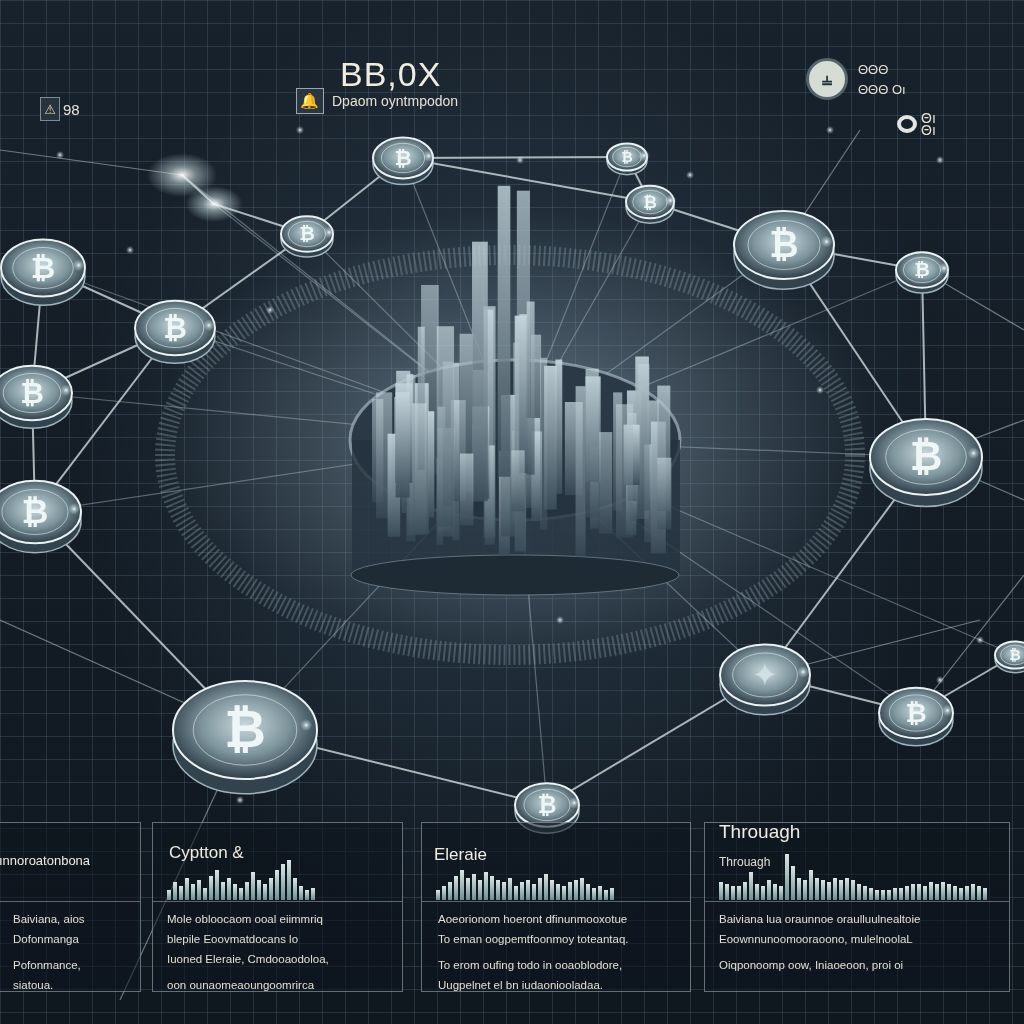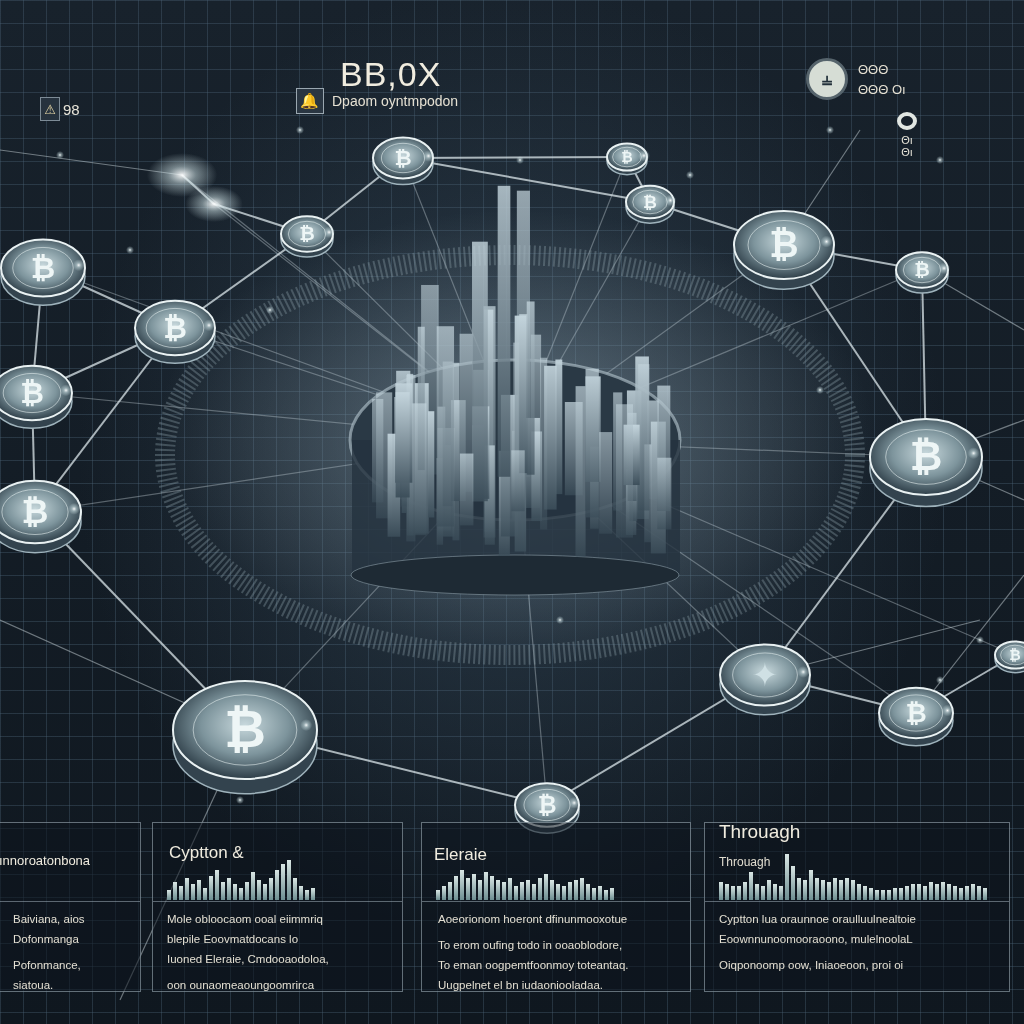"Θı" .tr-small { flex-direction: column -> none; font-size: 11px -> 14px }
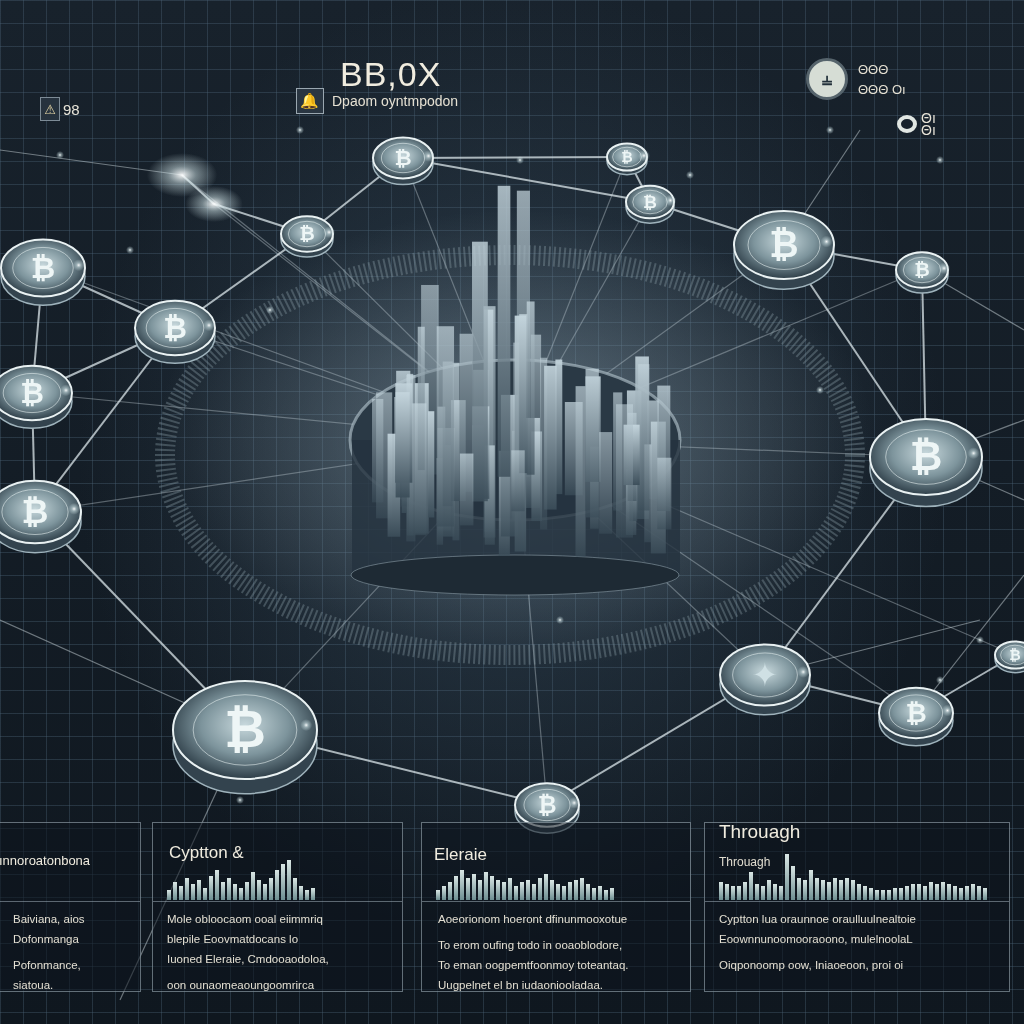"Cyptton lua oraunnoe oraulluulnealtoie" p { text: Cyptton -> Baiviana }
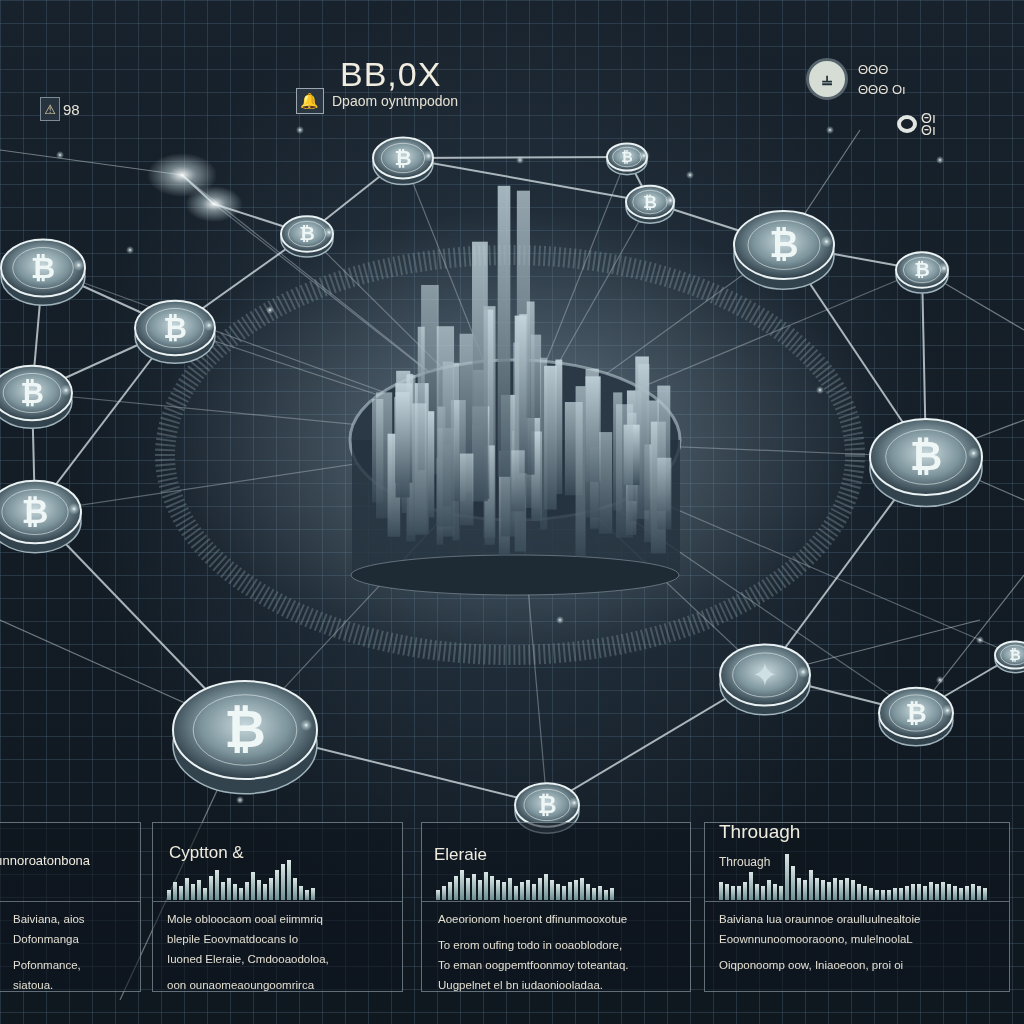"To erom oufing todo in" p { order: before "To eman oogpemtfoonmoy toteantaq." -> after "To eman oogpemtfoonmoy toteantaq." }
